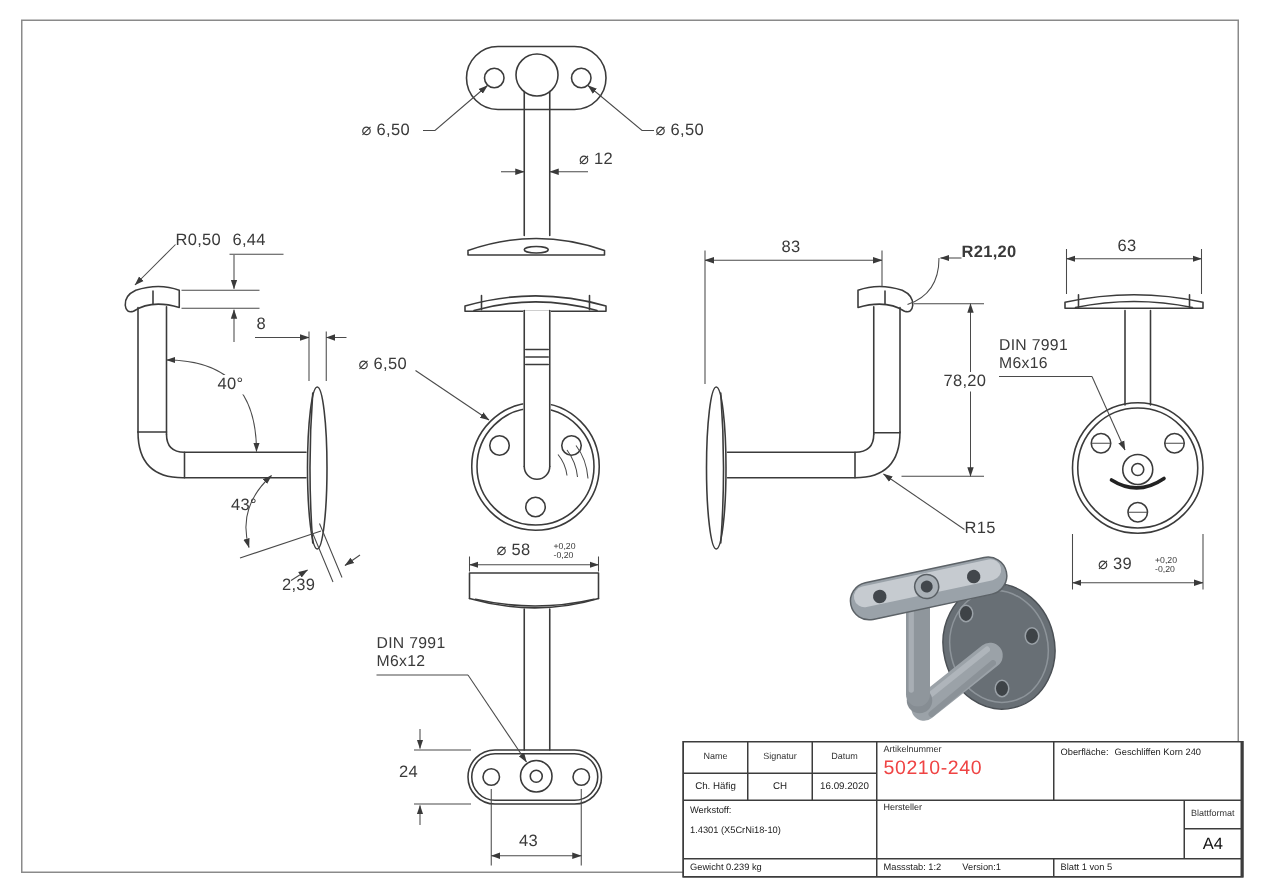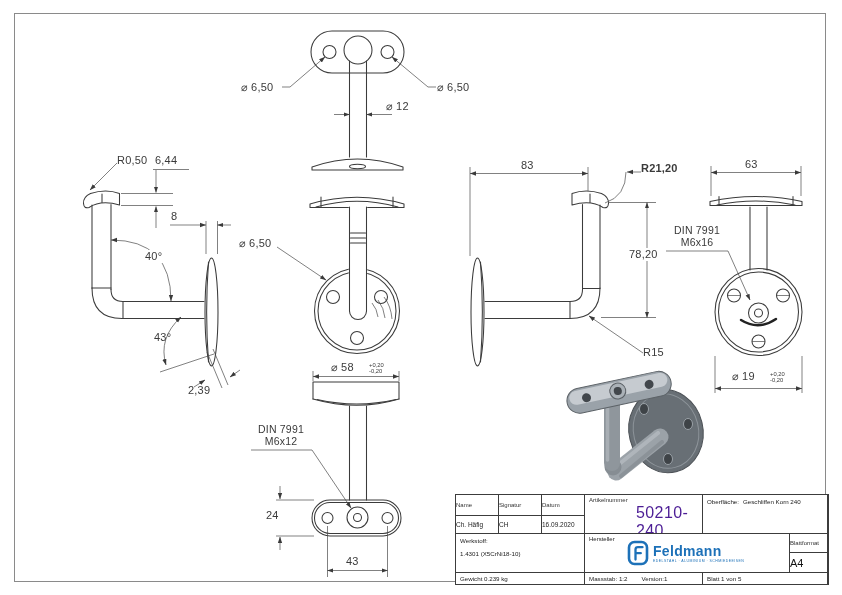"DIN 7991" .dim.two { text-align: center -> left }
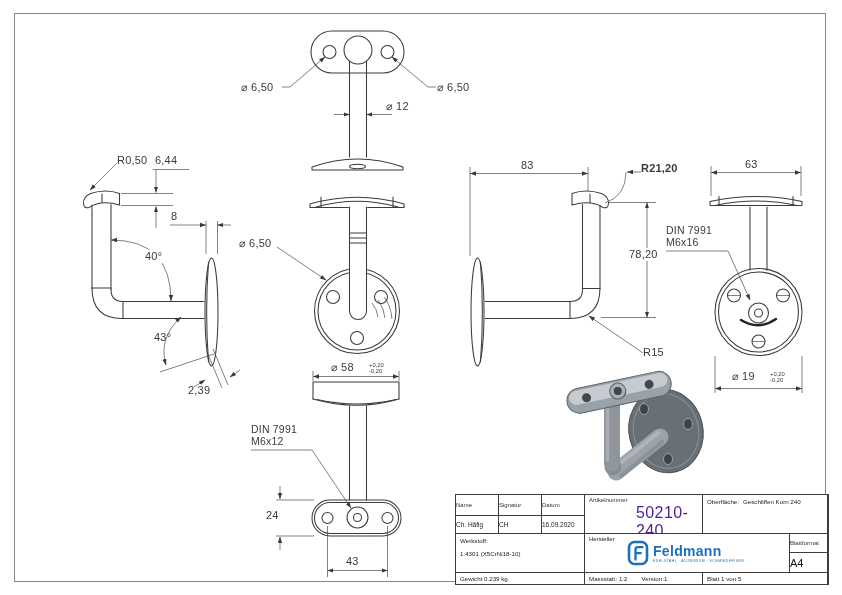"⌀ 19" div.dim { text: 19 -> 39 }
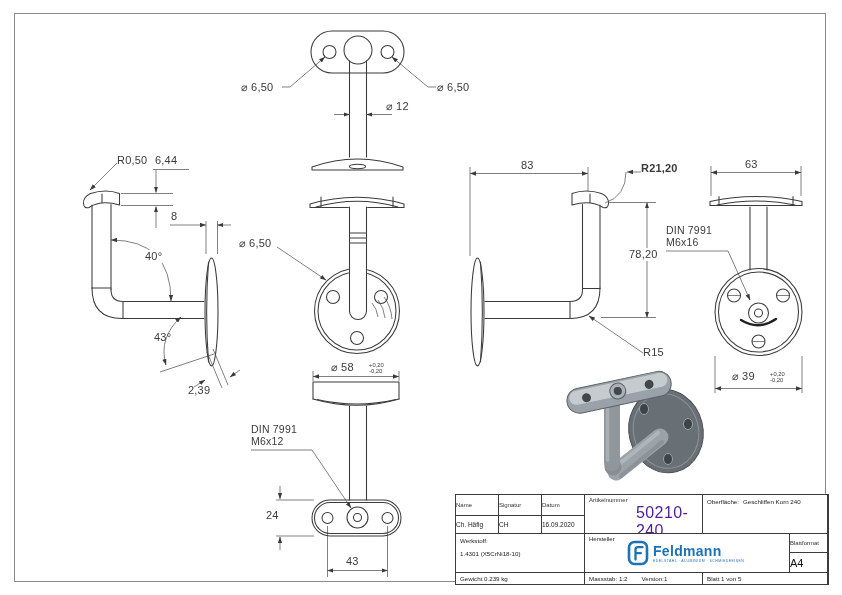"50210-240" .art-val { color: #4c1d95 -> #ef4444; font-size: 16px -> 13px; margin-left: 47px -> none }
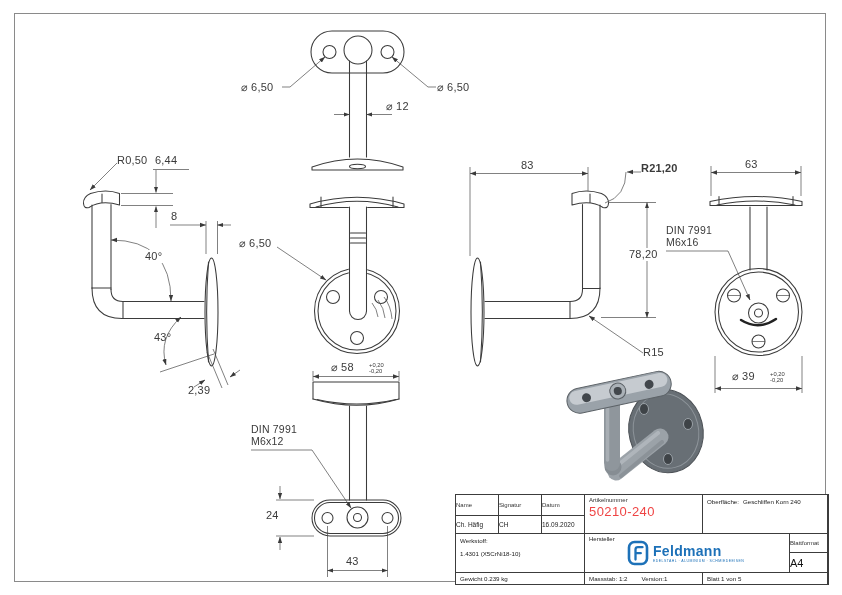"Feldmann" div.logo { html: <div> <svg> <rect></rect> <path></path> </svg> <div> <span>Feldmann</span> <span>EDELSTAHL · ALUMINIUM · SCHMIEDEEISEN</span> </div> </div> -> none }
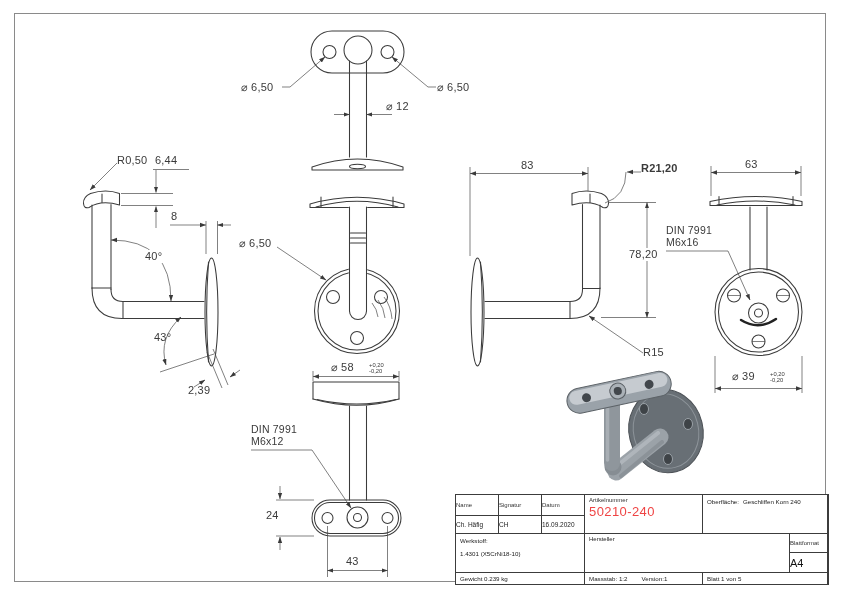"A4" .cell.ctr { justify-content: flex-start -> center }
